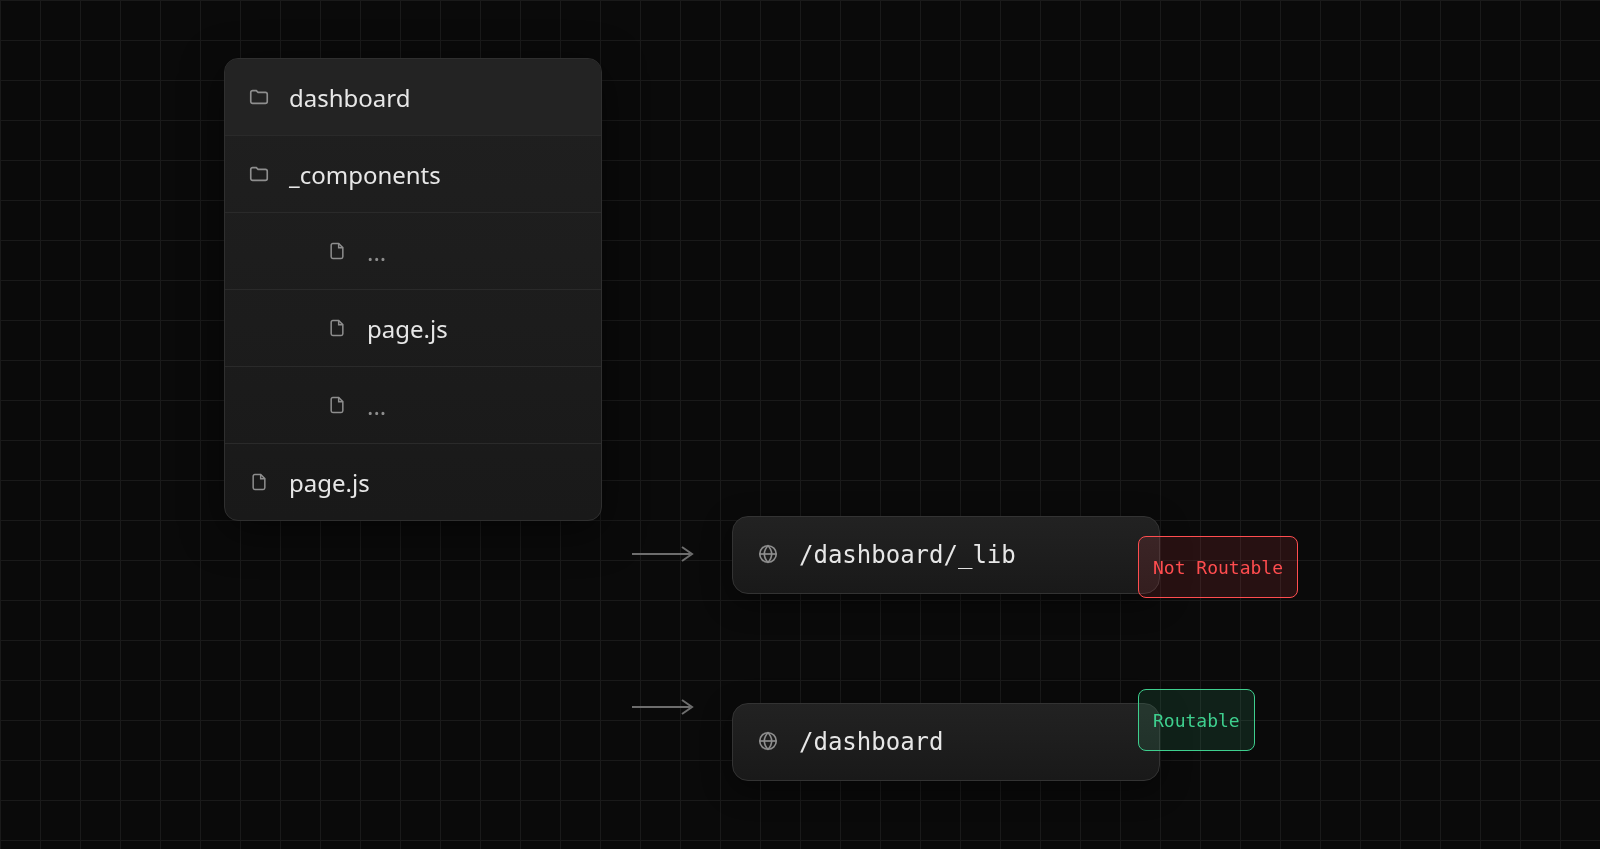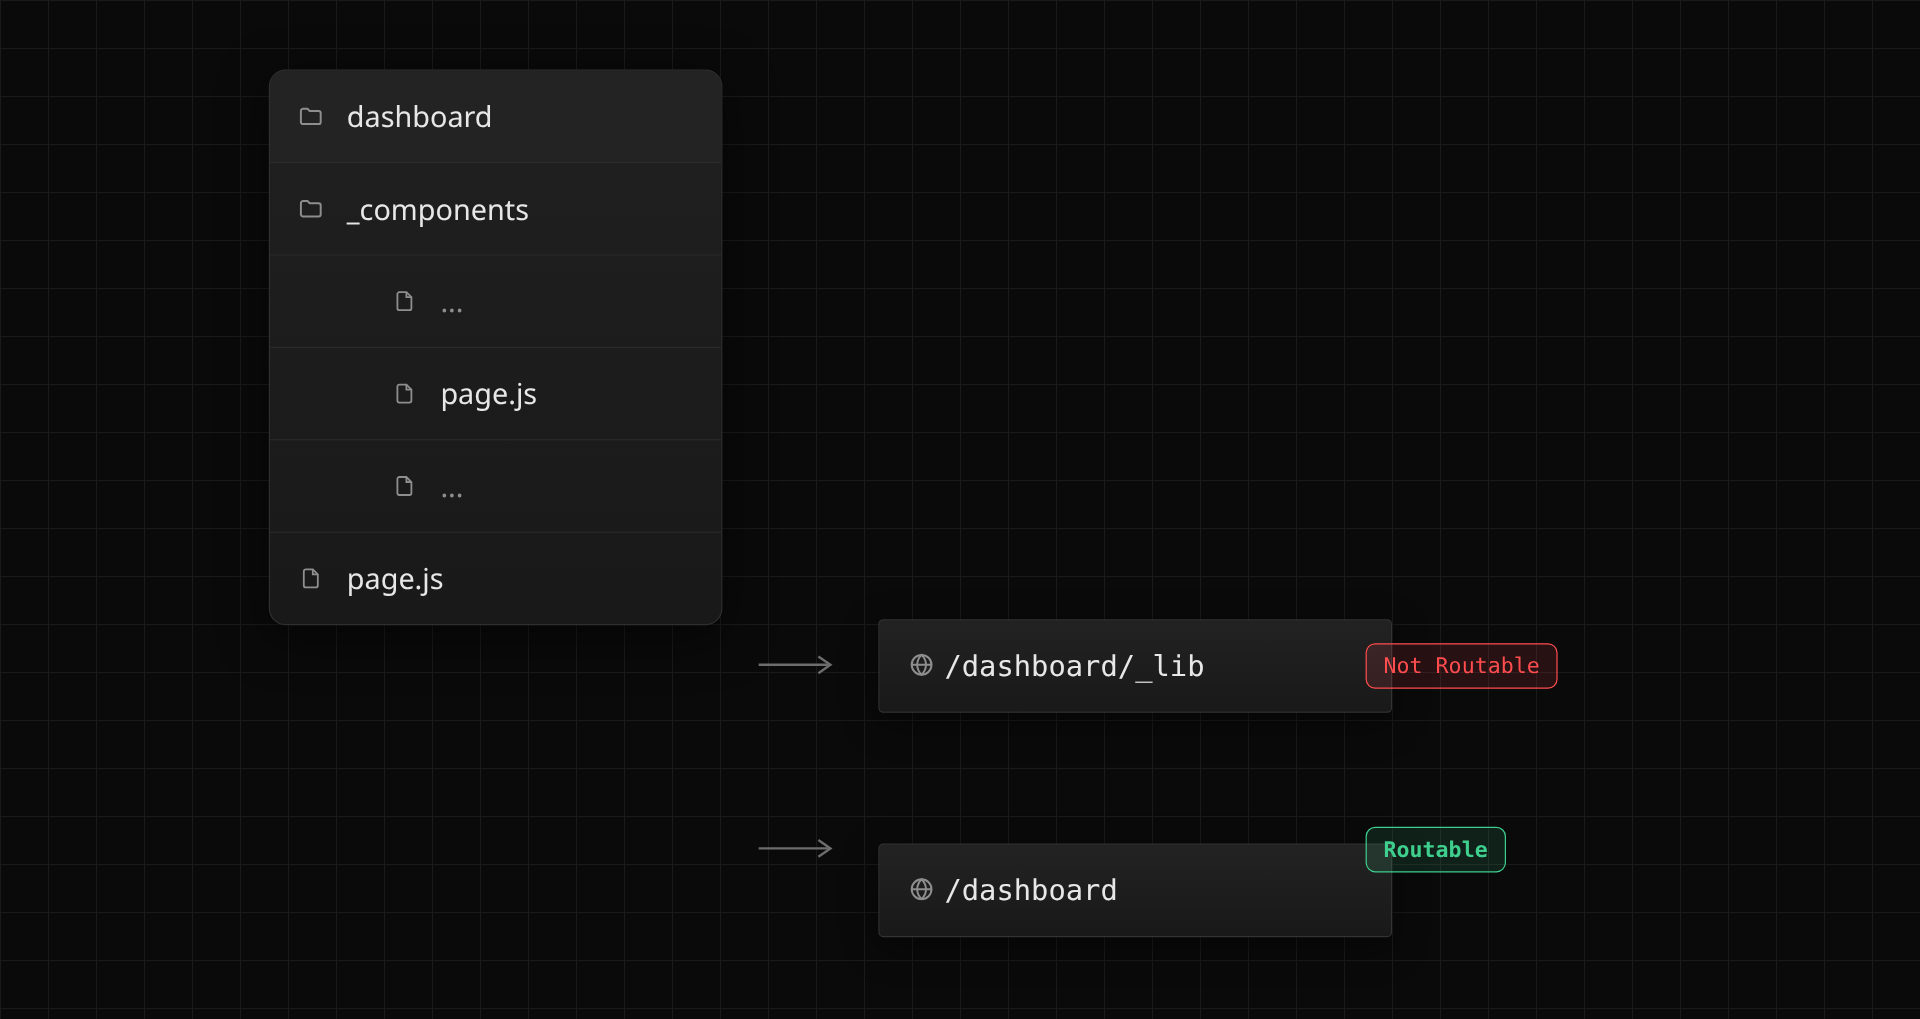"/dashboard/_lib" .route { border-radius: 4px -> 16px; gap: 6px -> 18px }
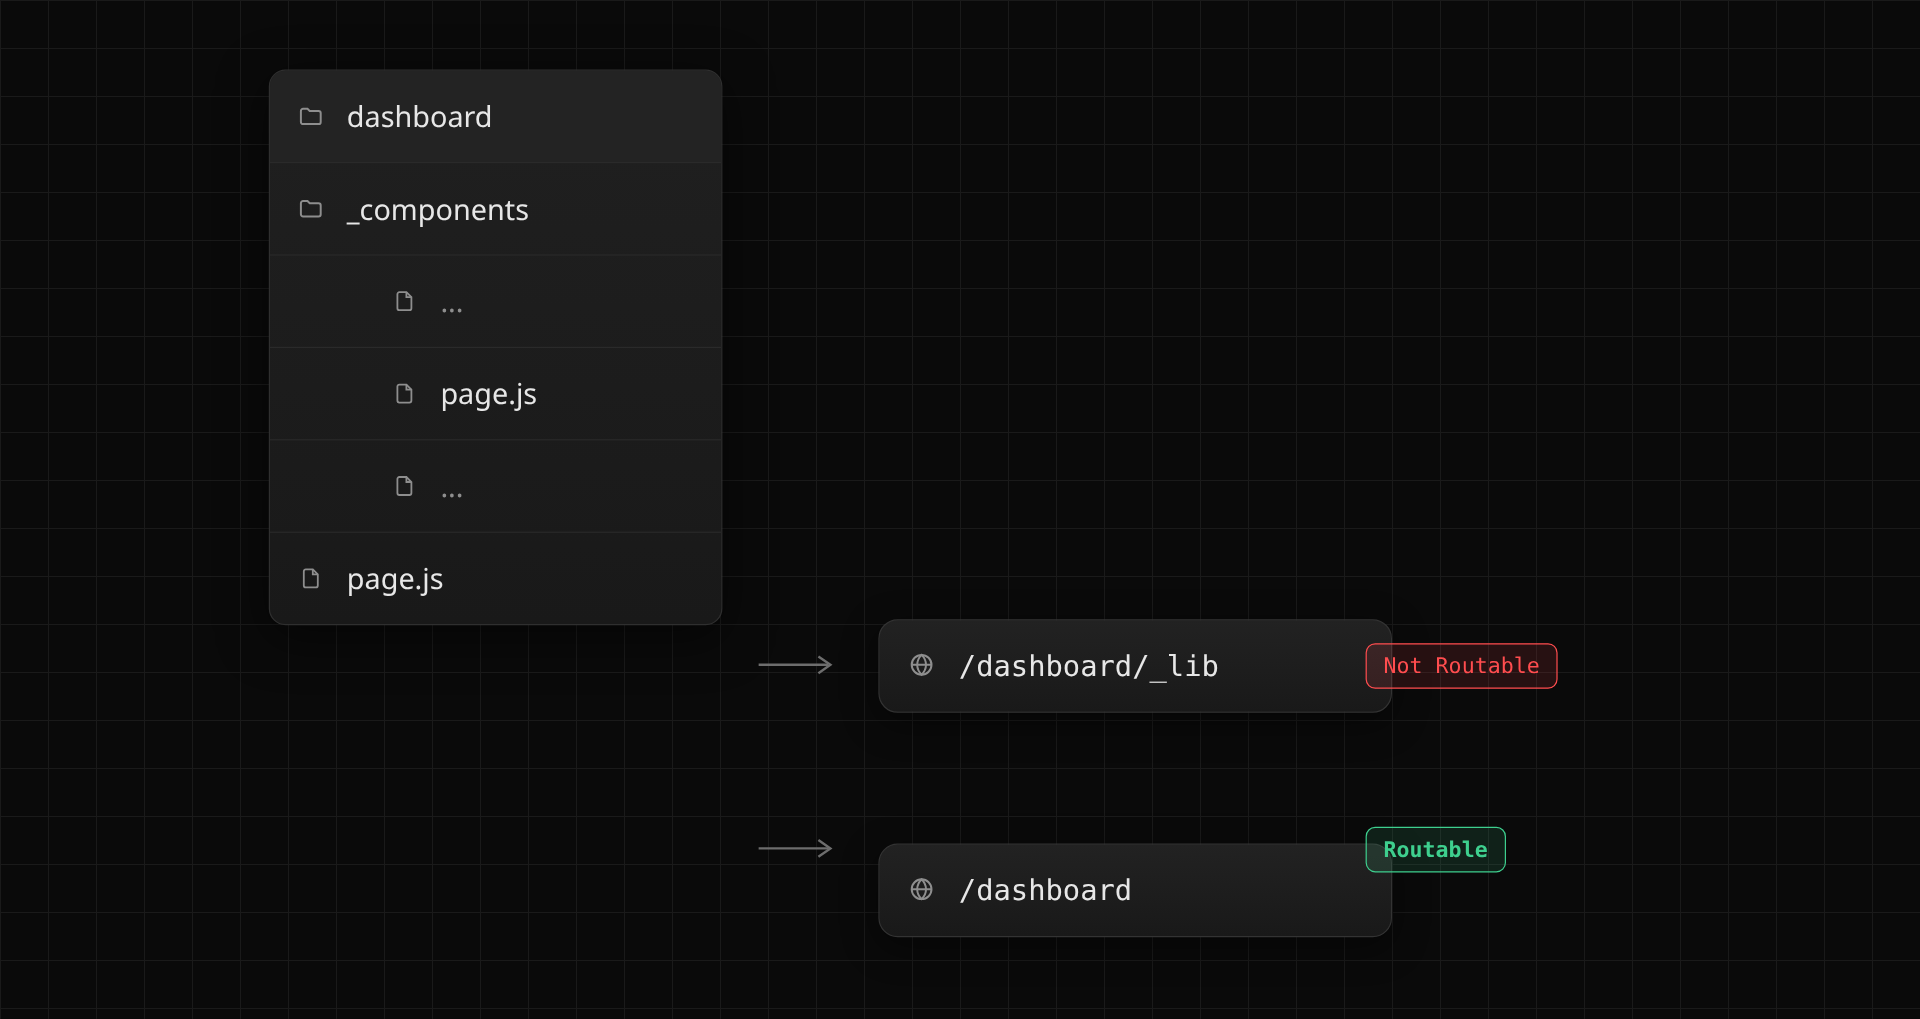"Not Routable" .badge { padding: 0 14px -> 12px 14px }
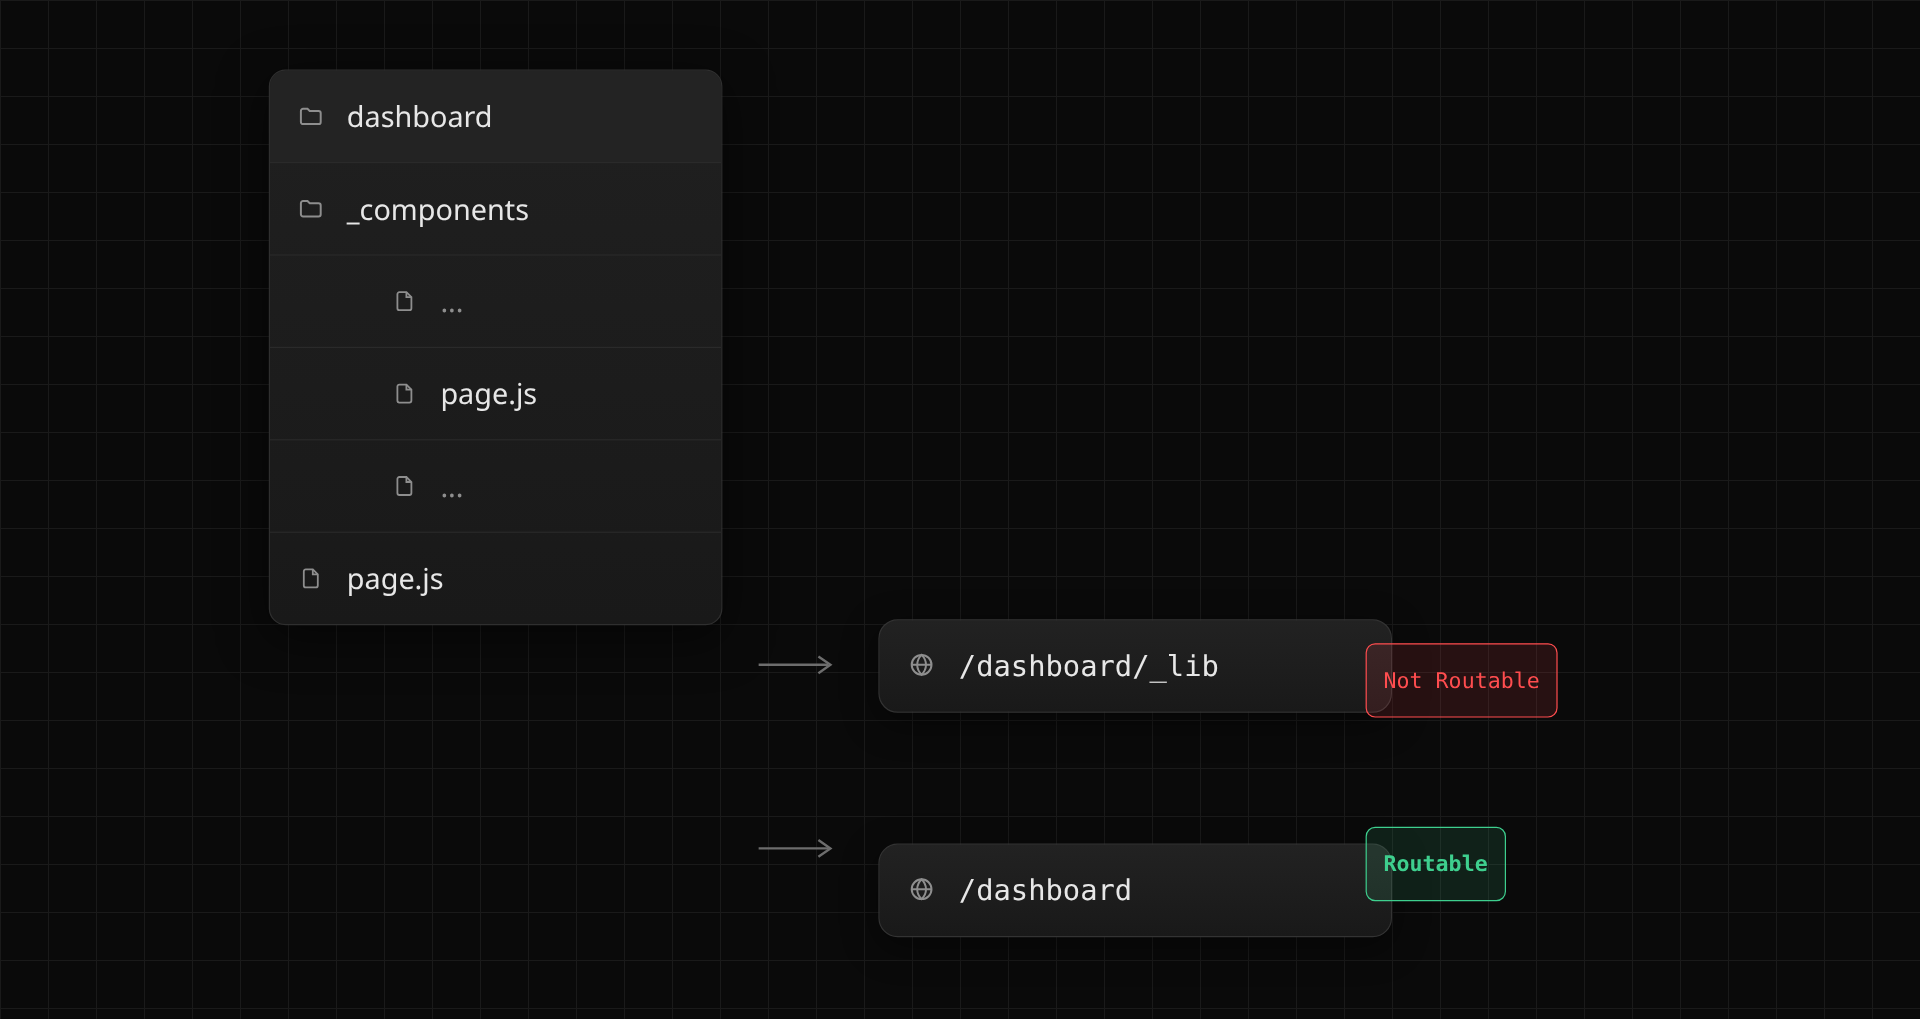"Routable" .badge.green { font-weight: bold -> none }
